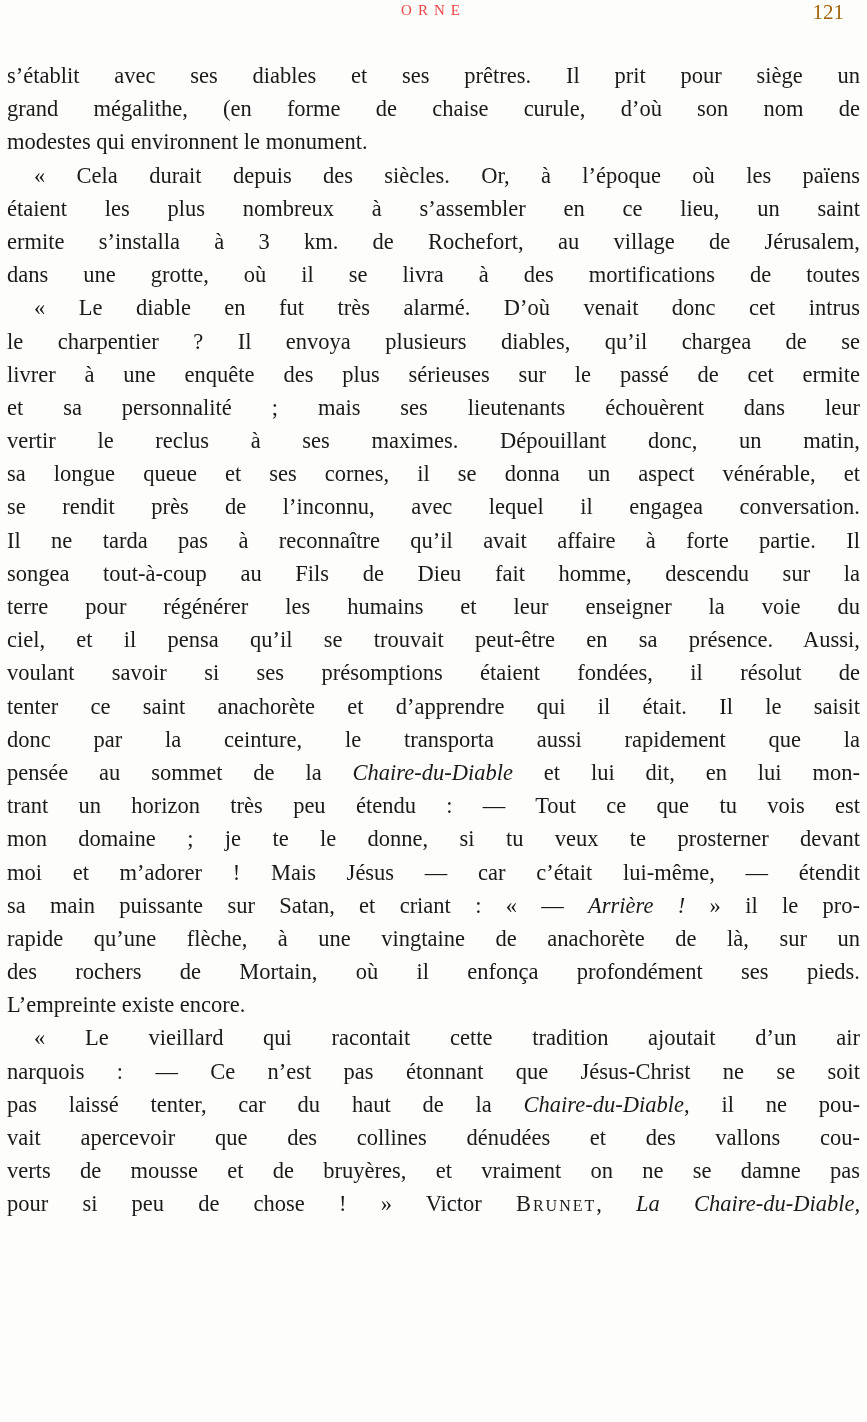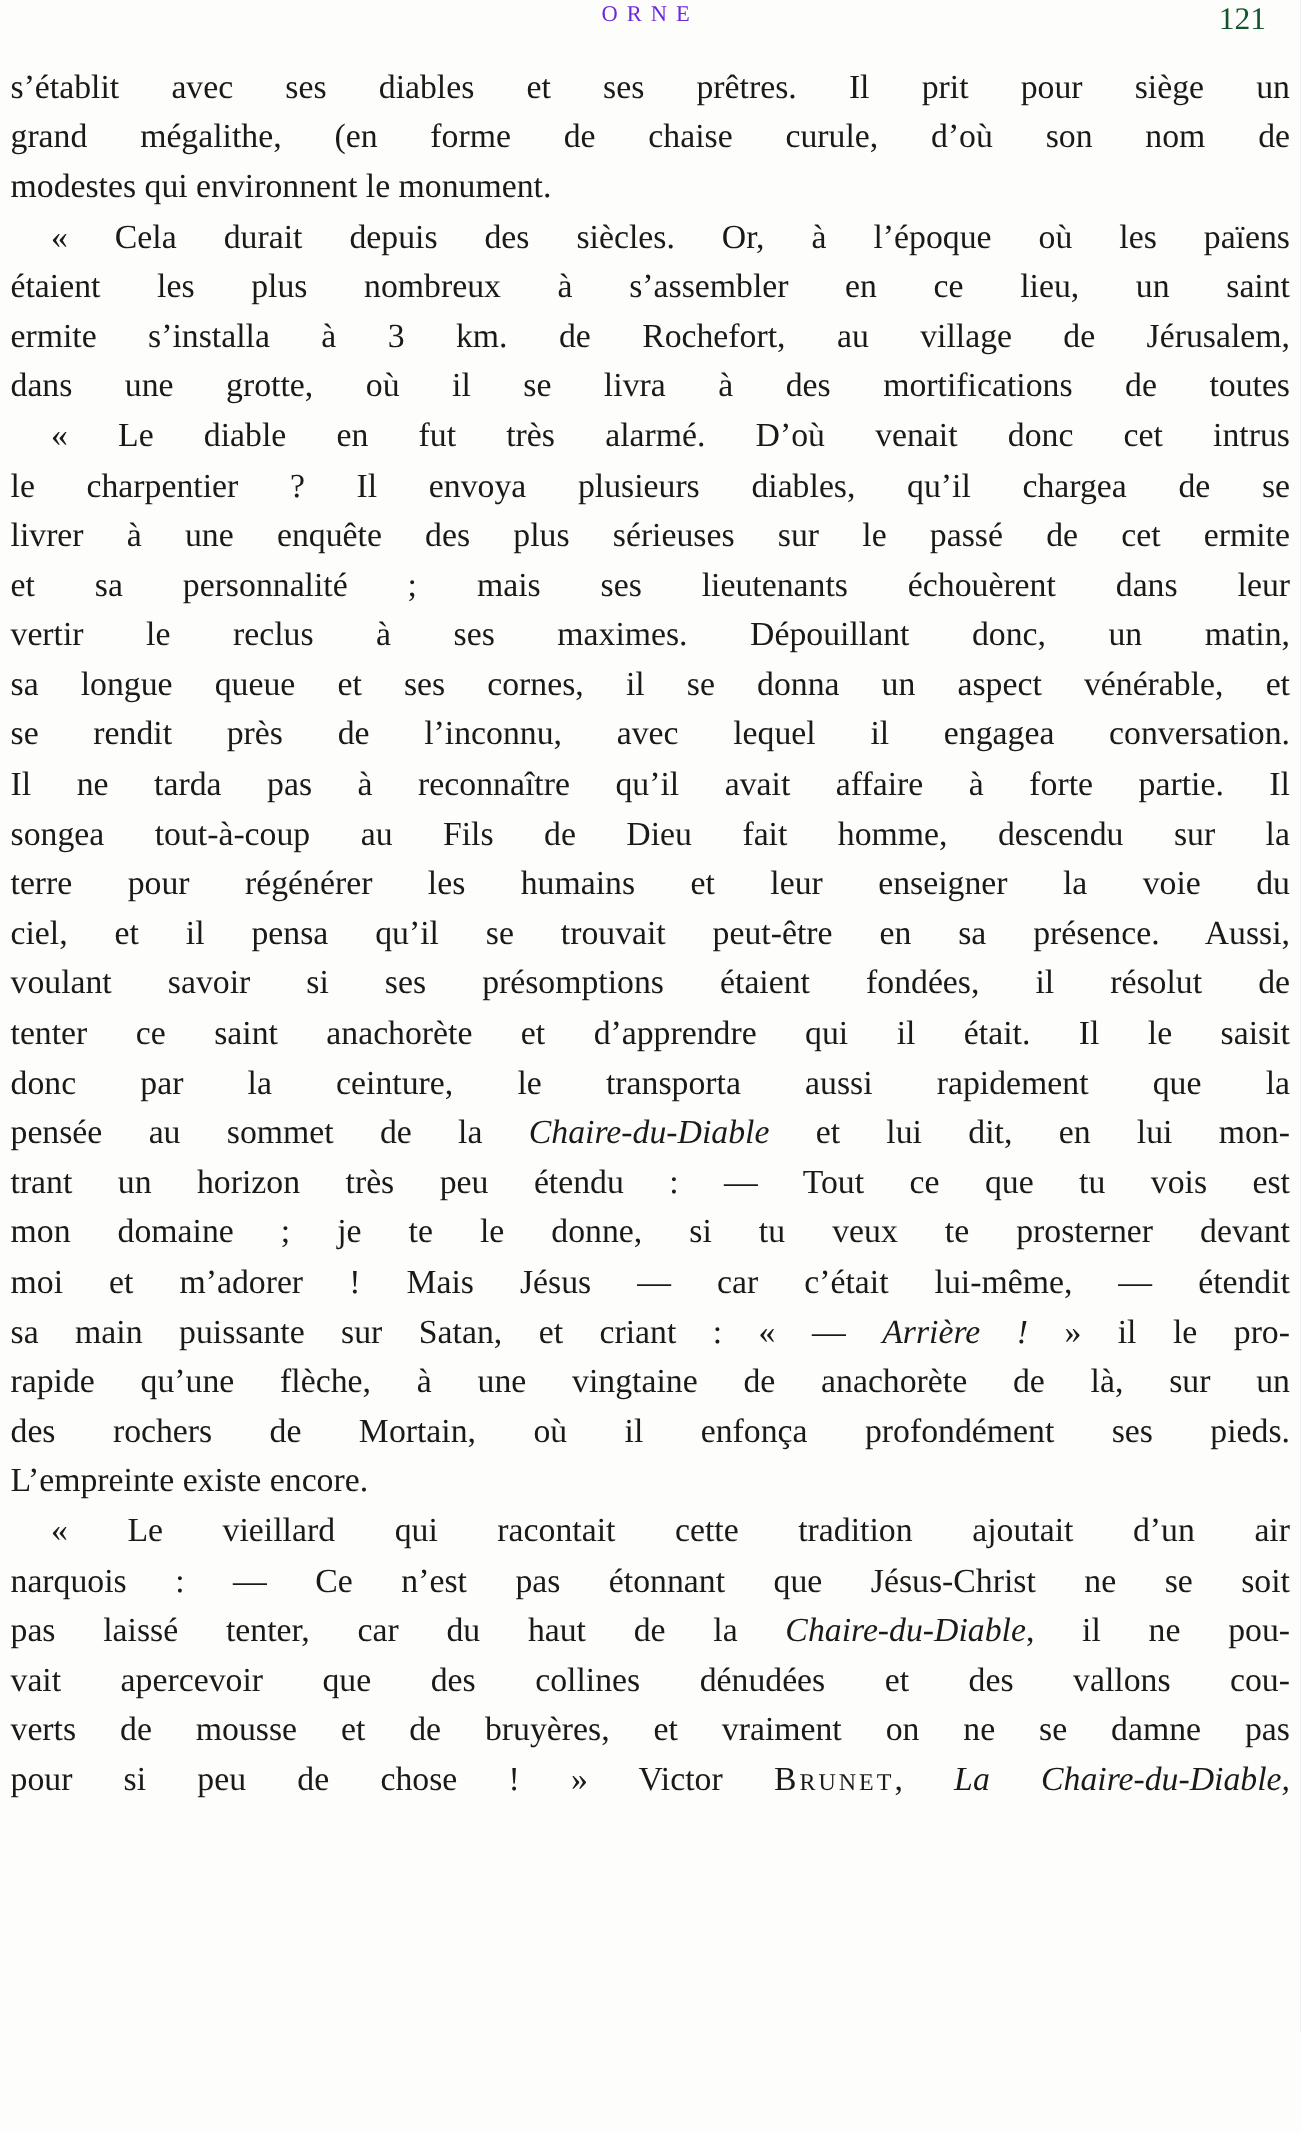"ORNE" .running-head { color: #6d28d9 -> #ef4444 }
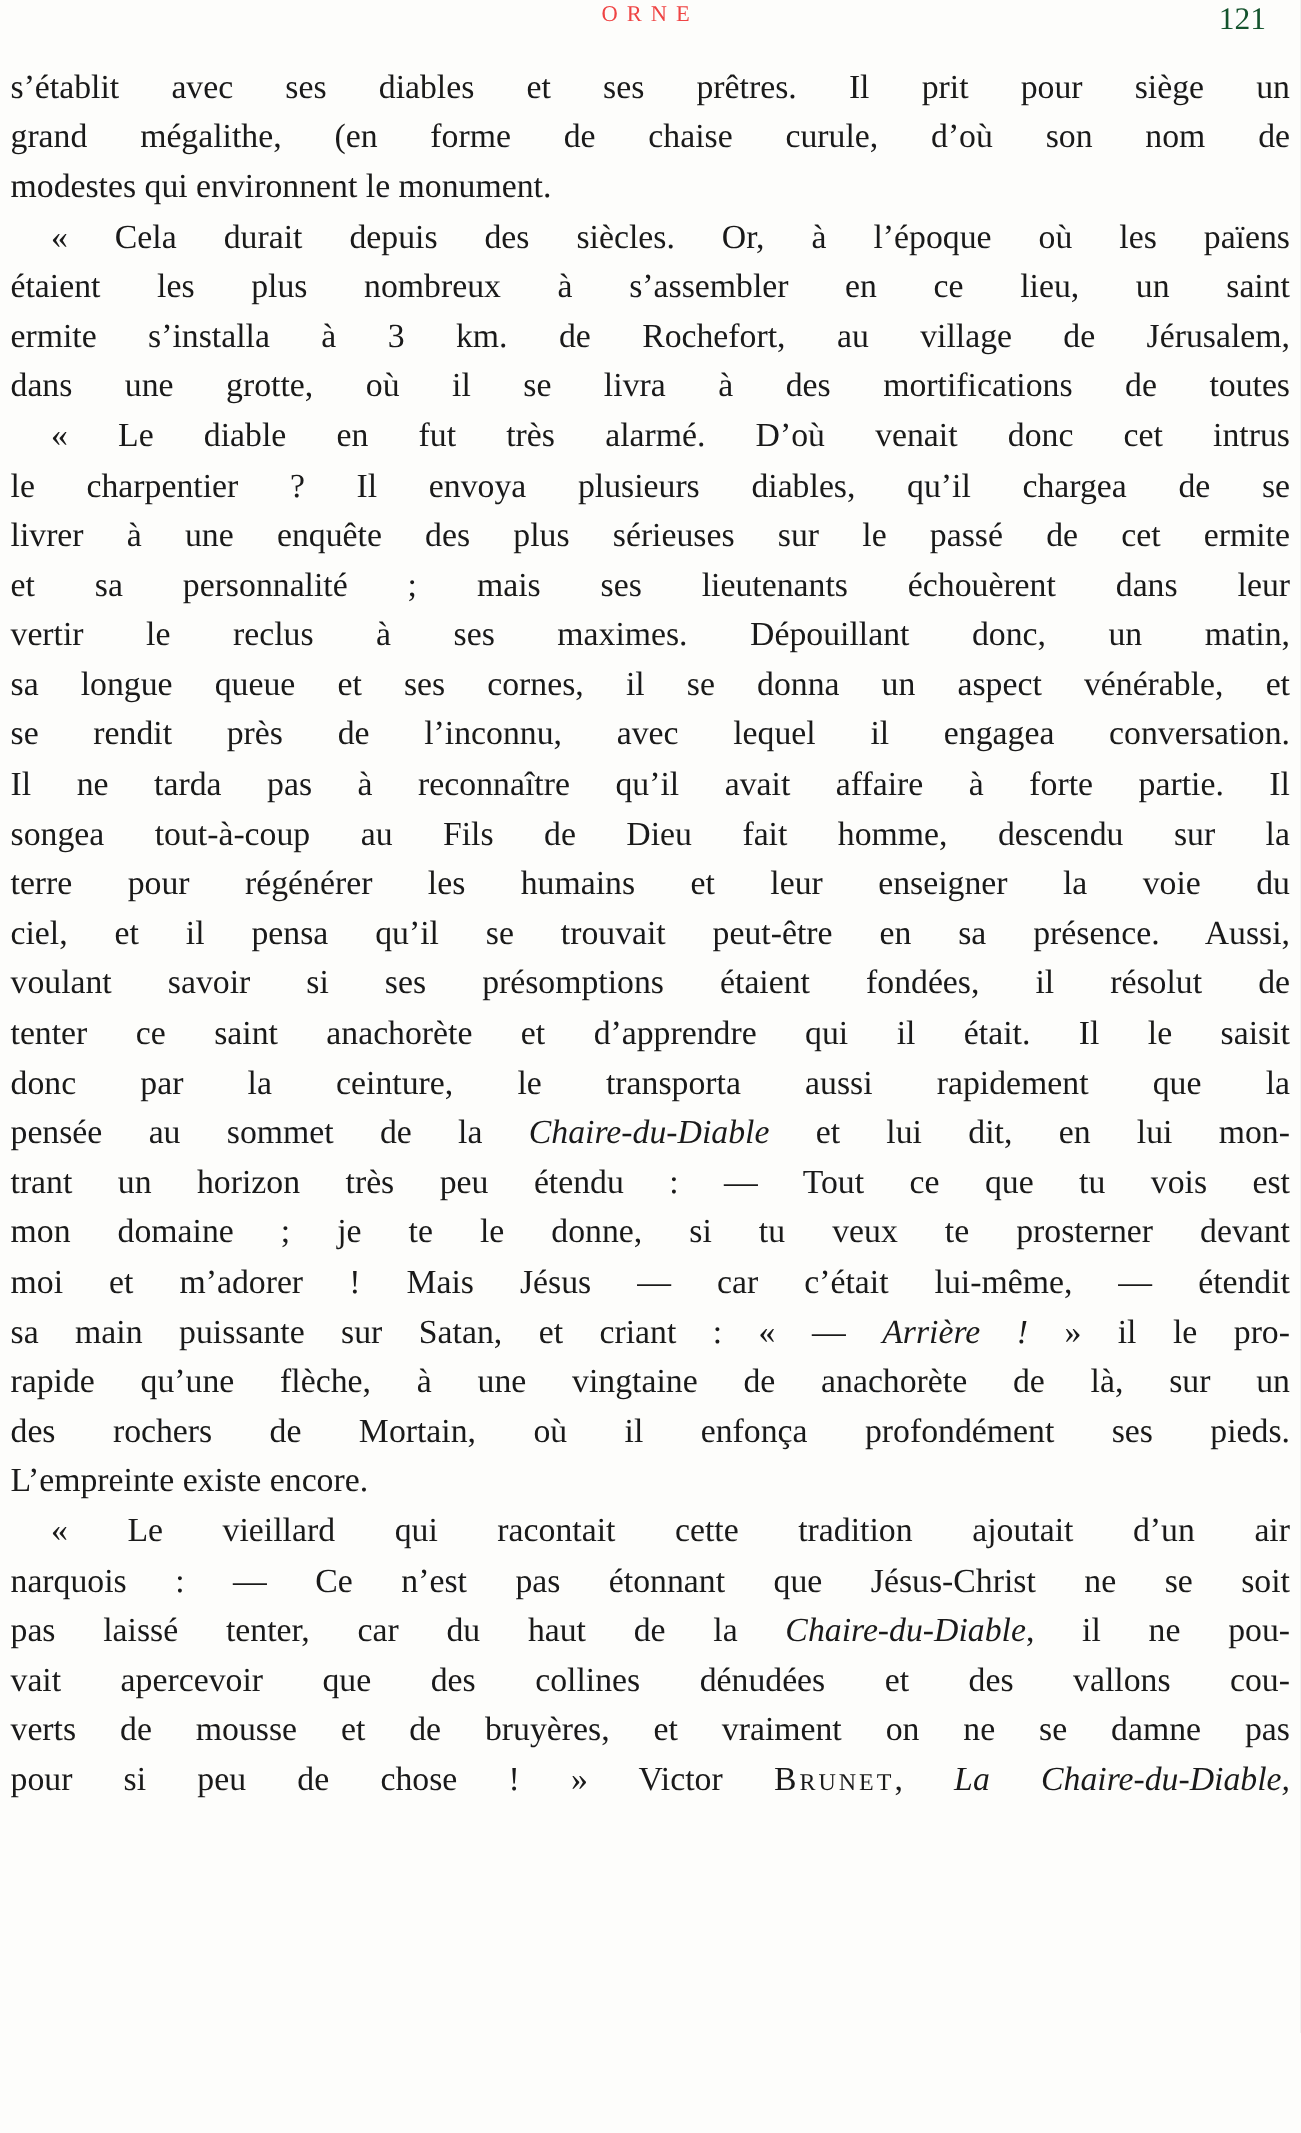"121" .page-number { color: #14532d -> #a16207 }
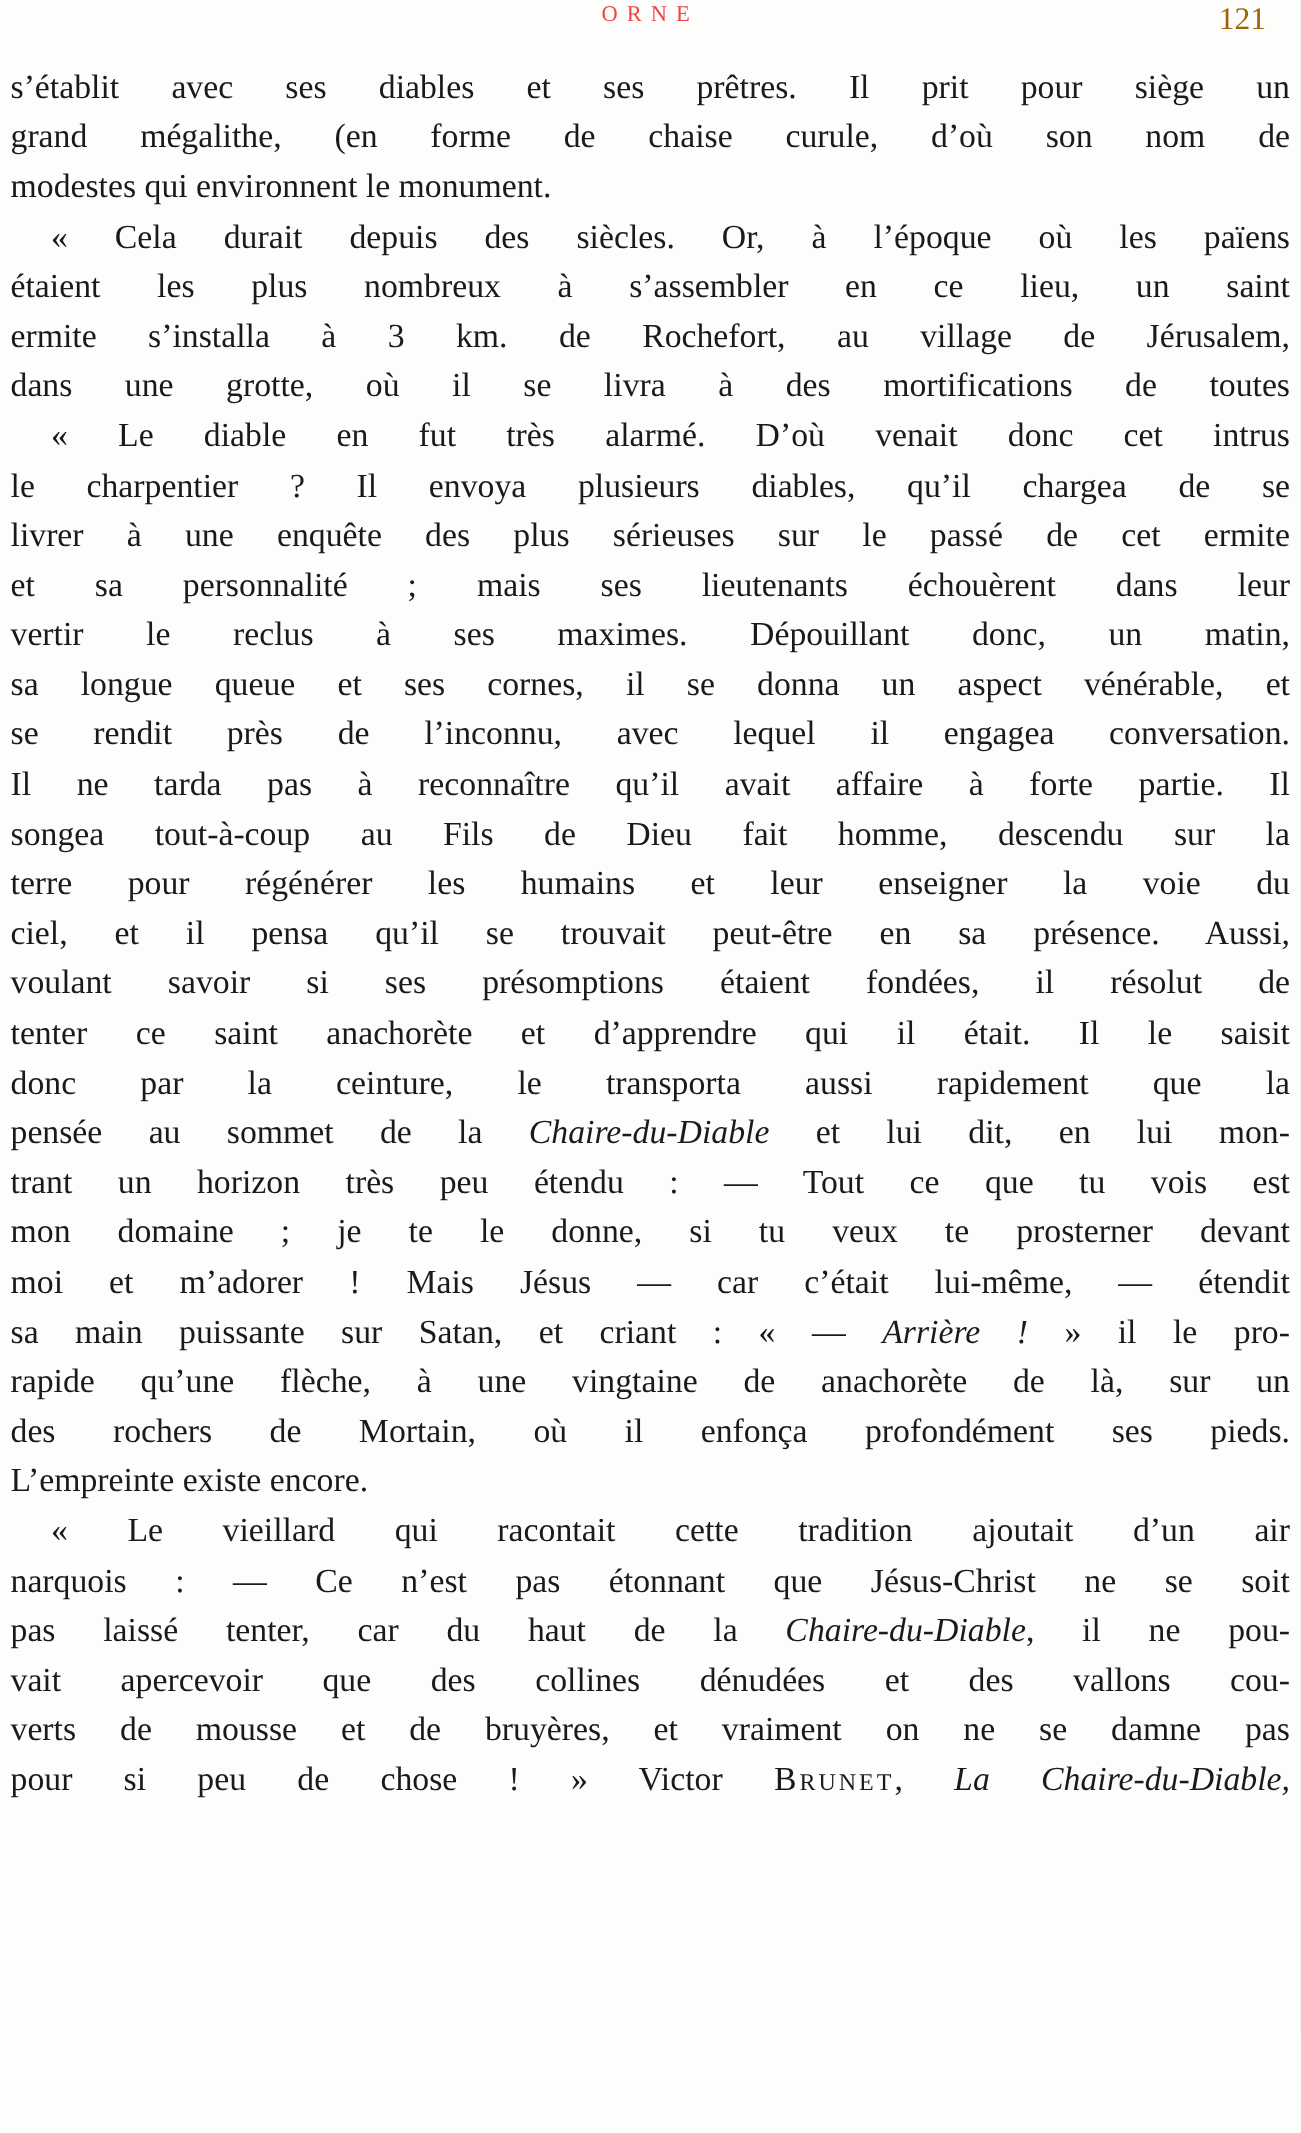"s’établit avec ses diables et" .text-block { top: 41px -> 59px }
